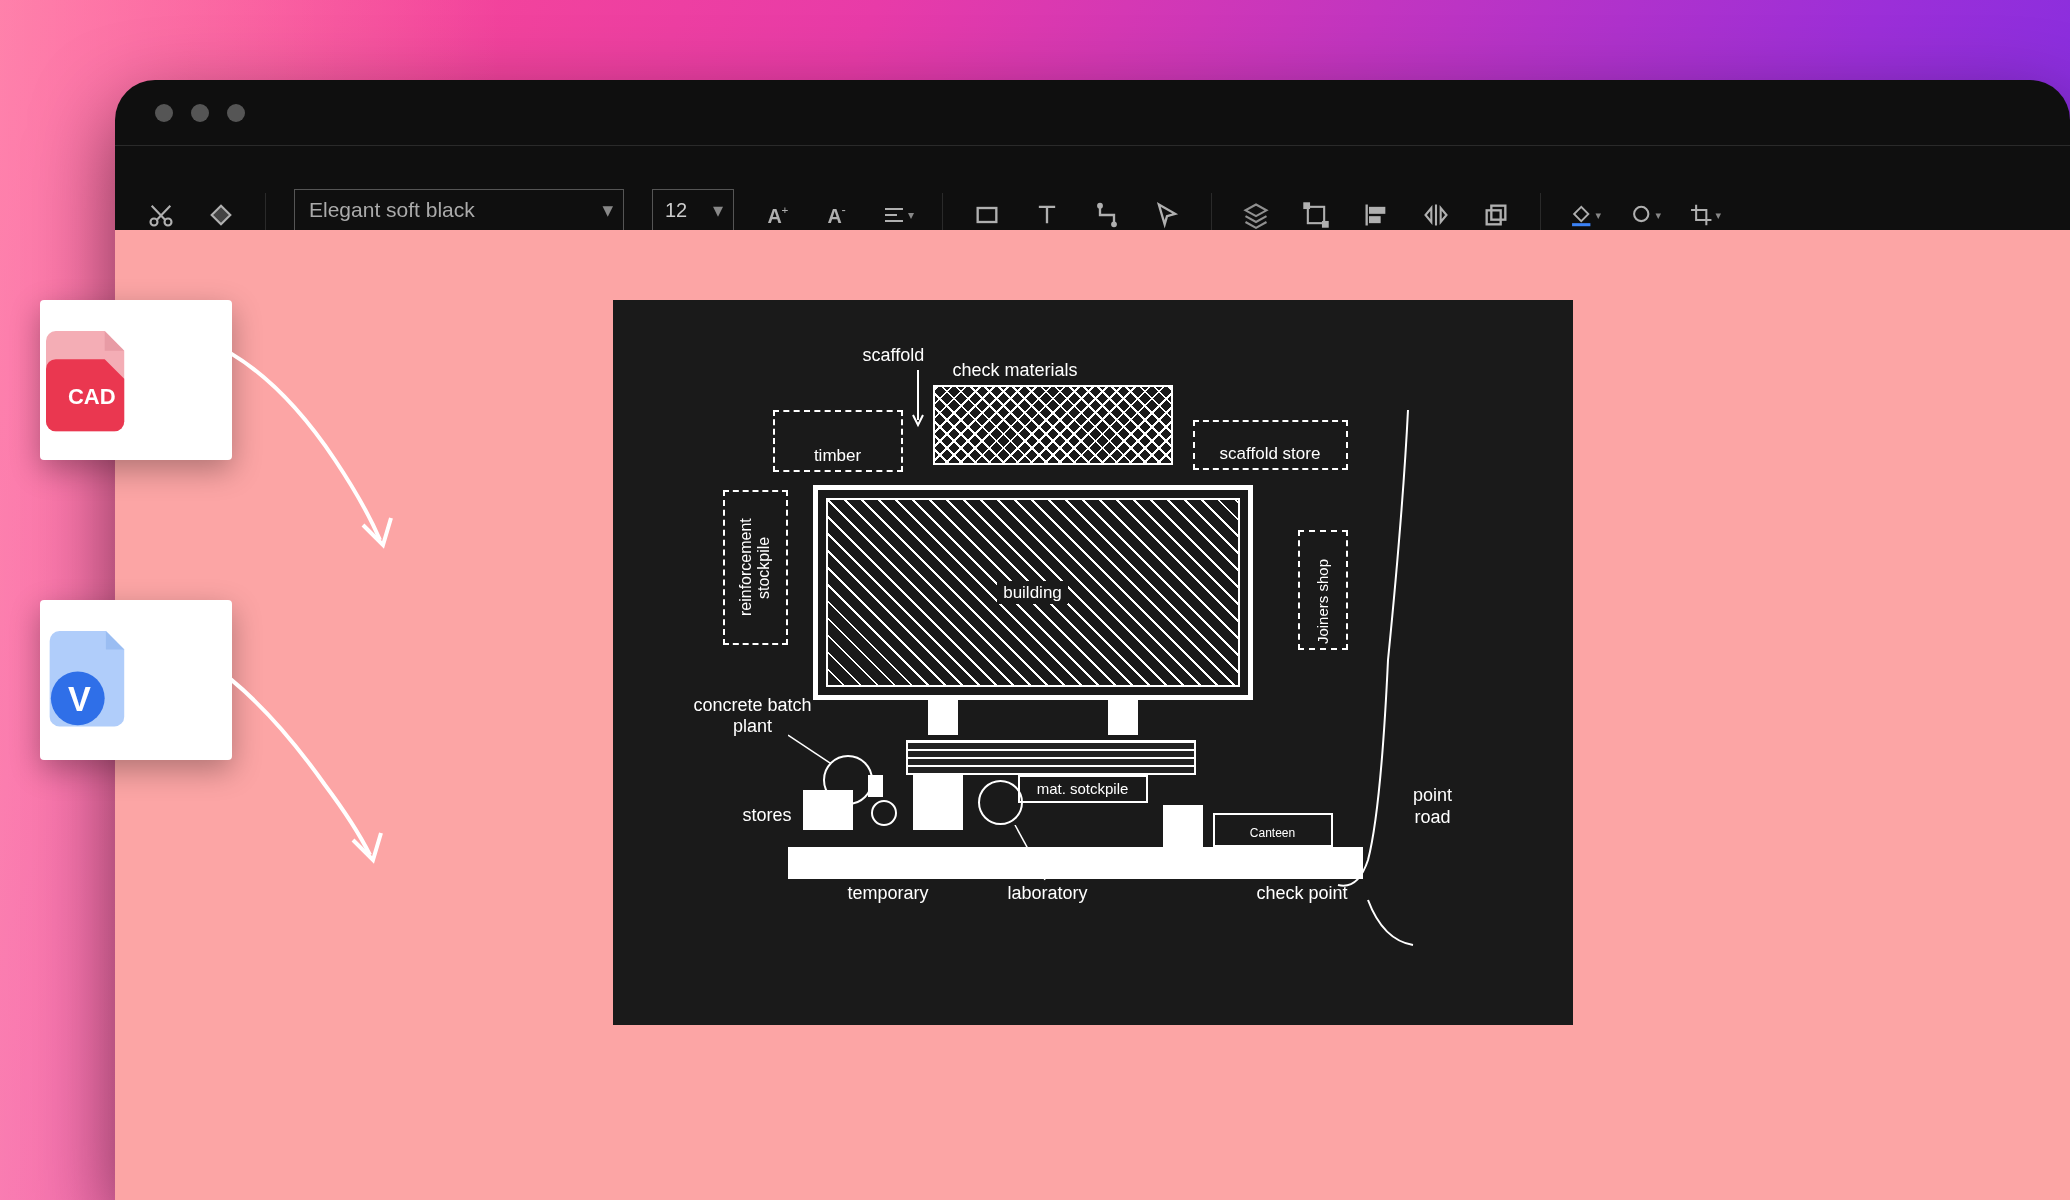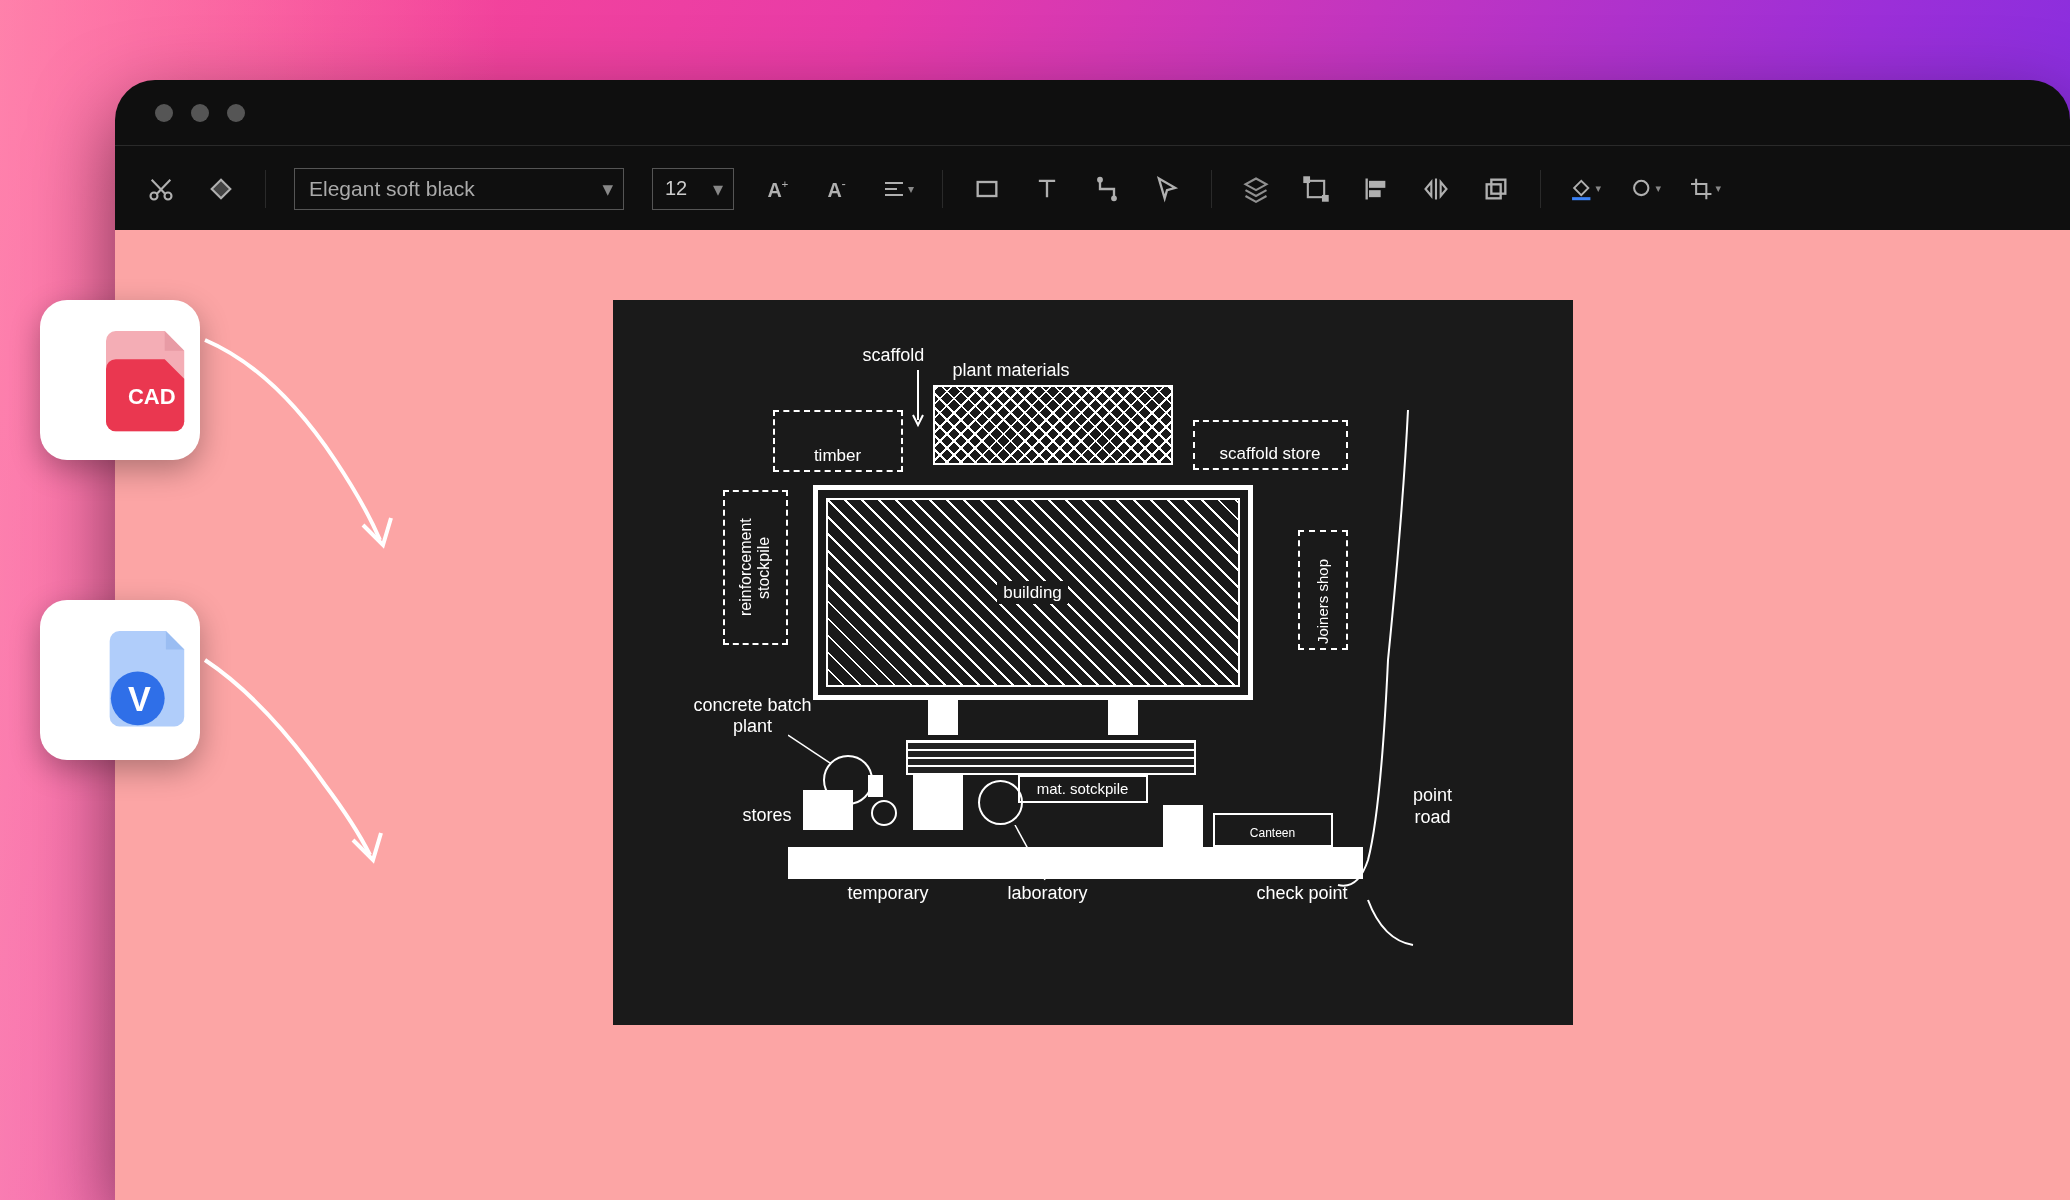"Elegant soft black" .toolbar { align-items: center -> flex-end }
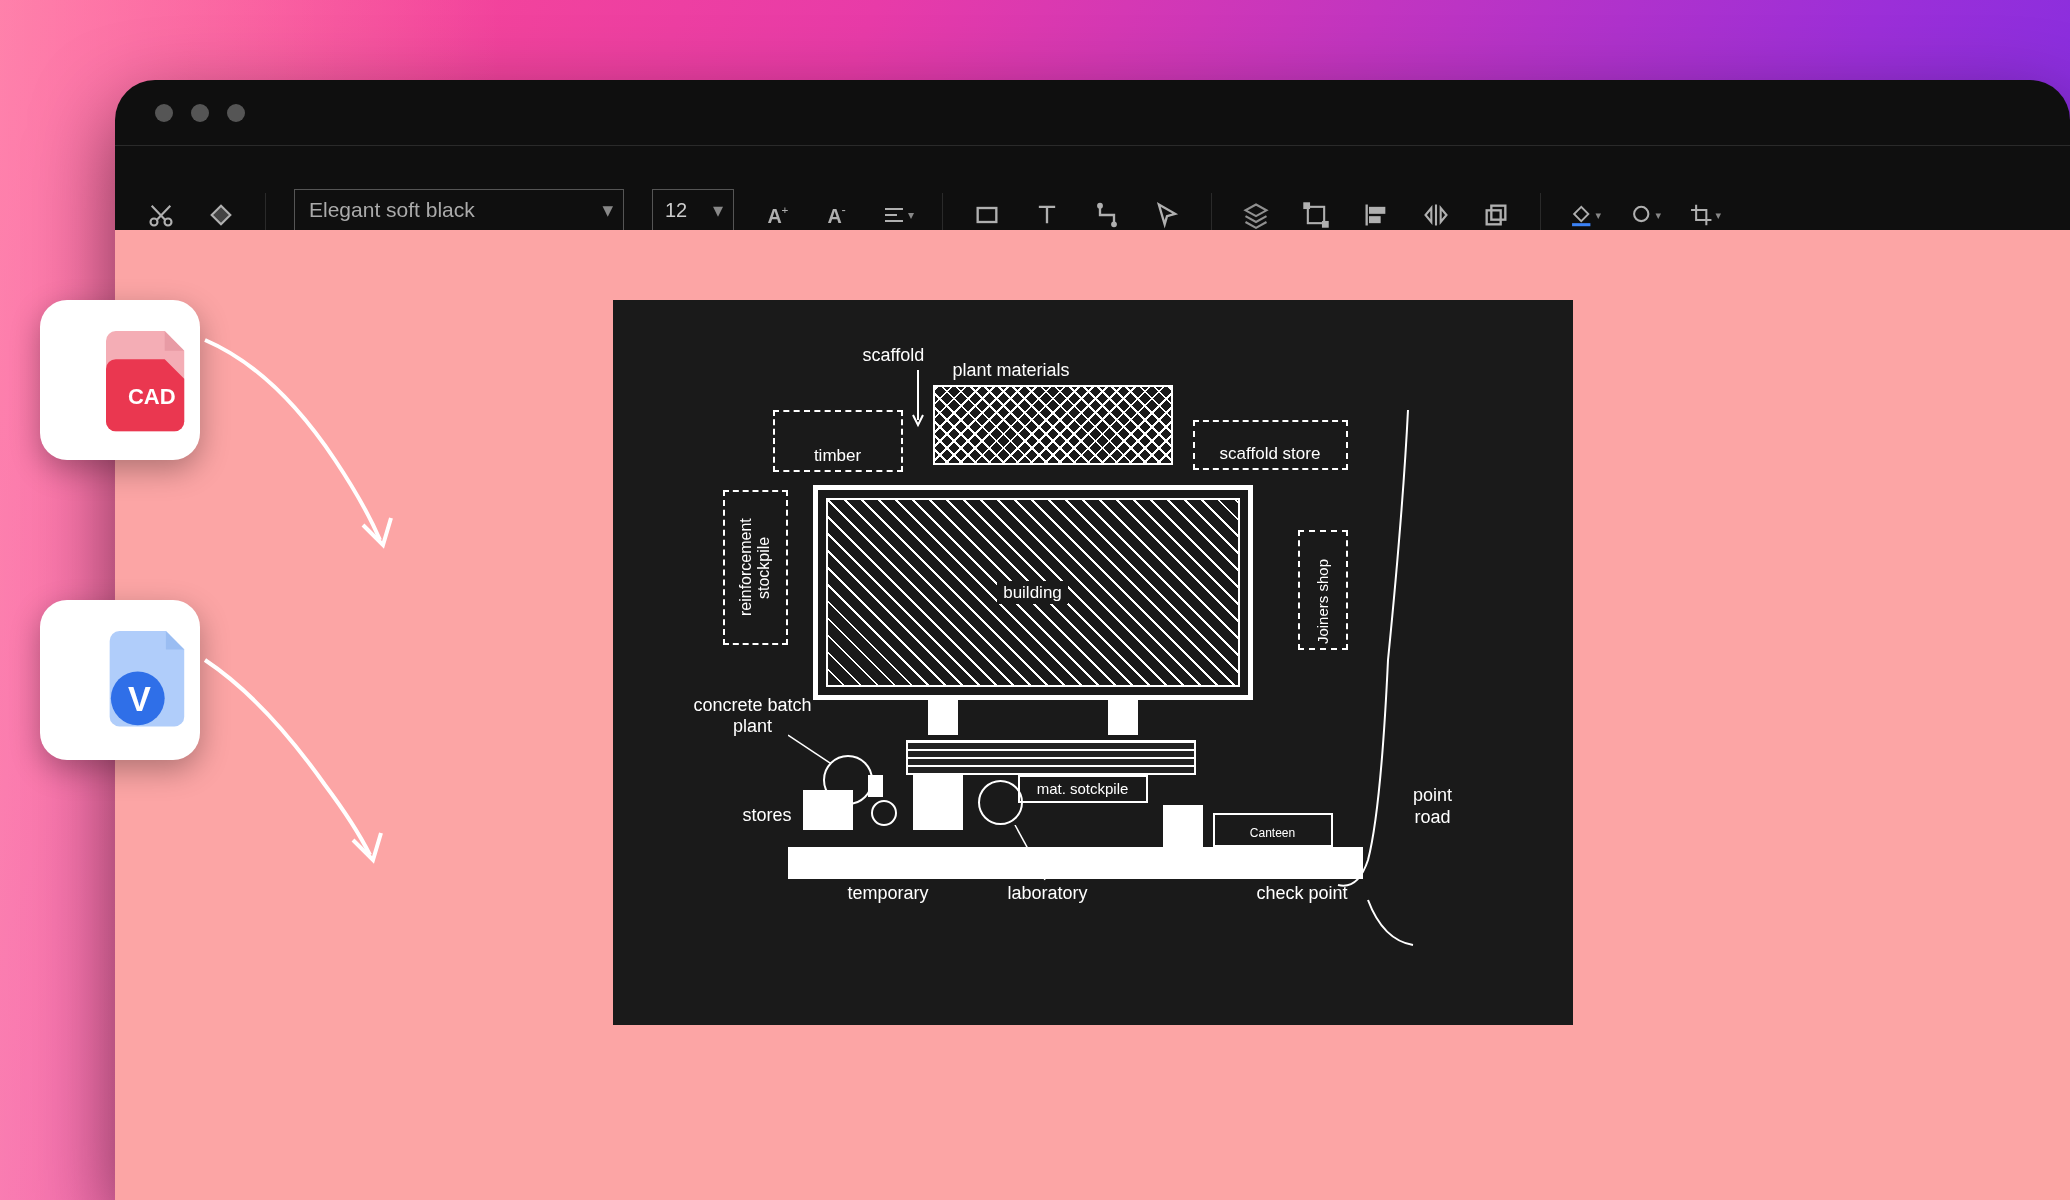"plant materials" div.label { text: plant -> check }
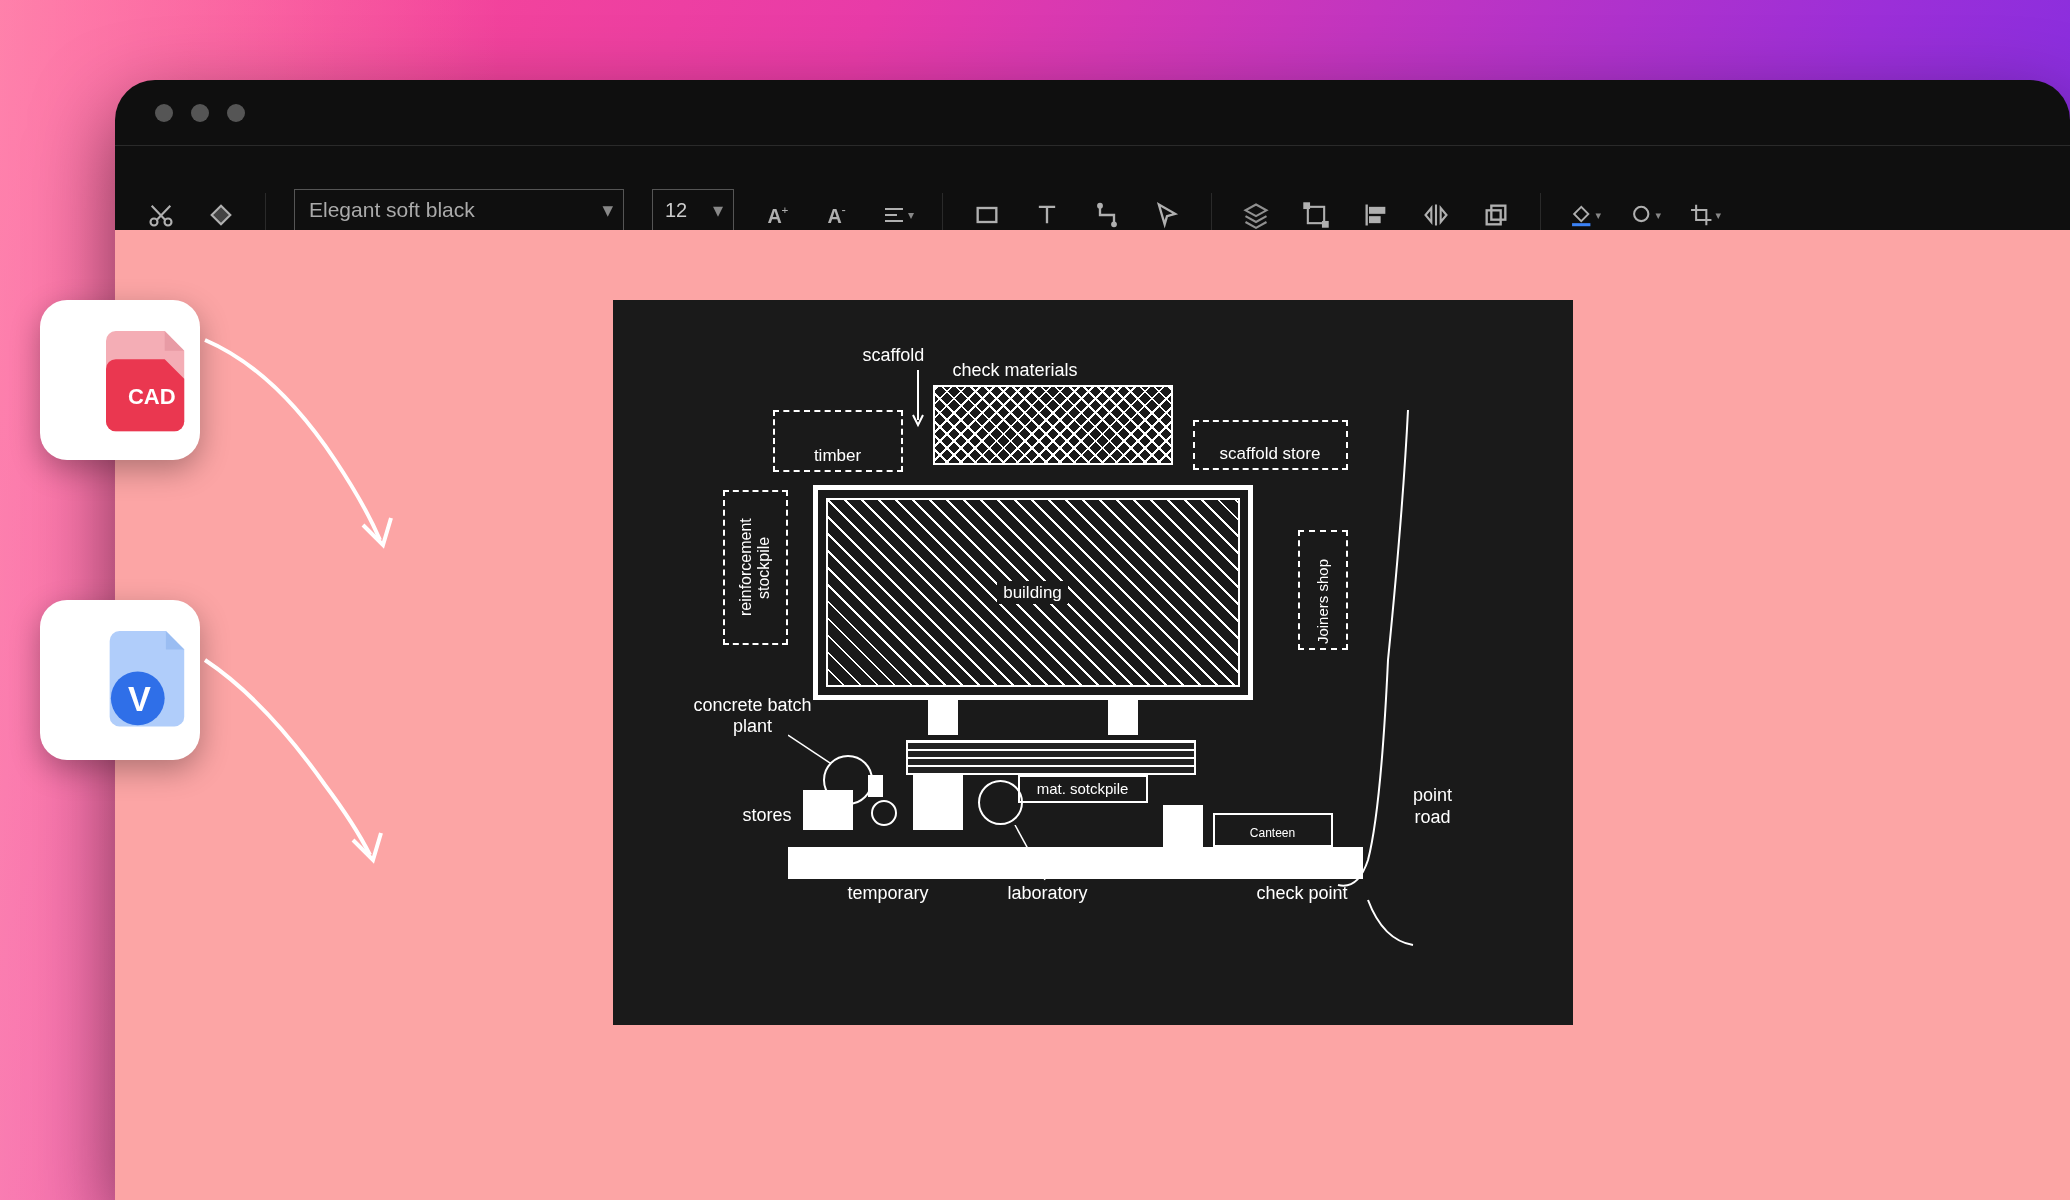"CAD" .file-card { border-radius: 27px -> 4px; justify-content: flex-end -> flex-start; width: 160px -> 192px }
